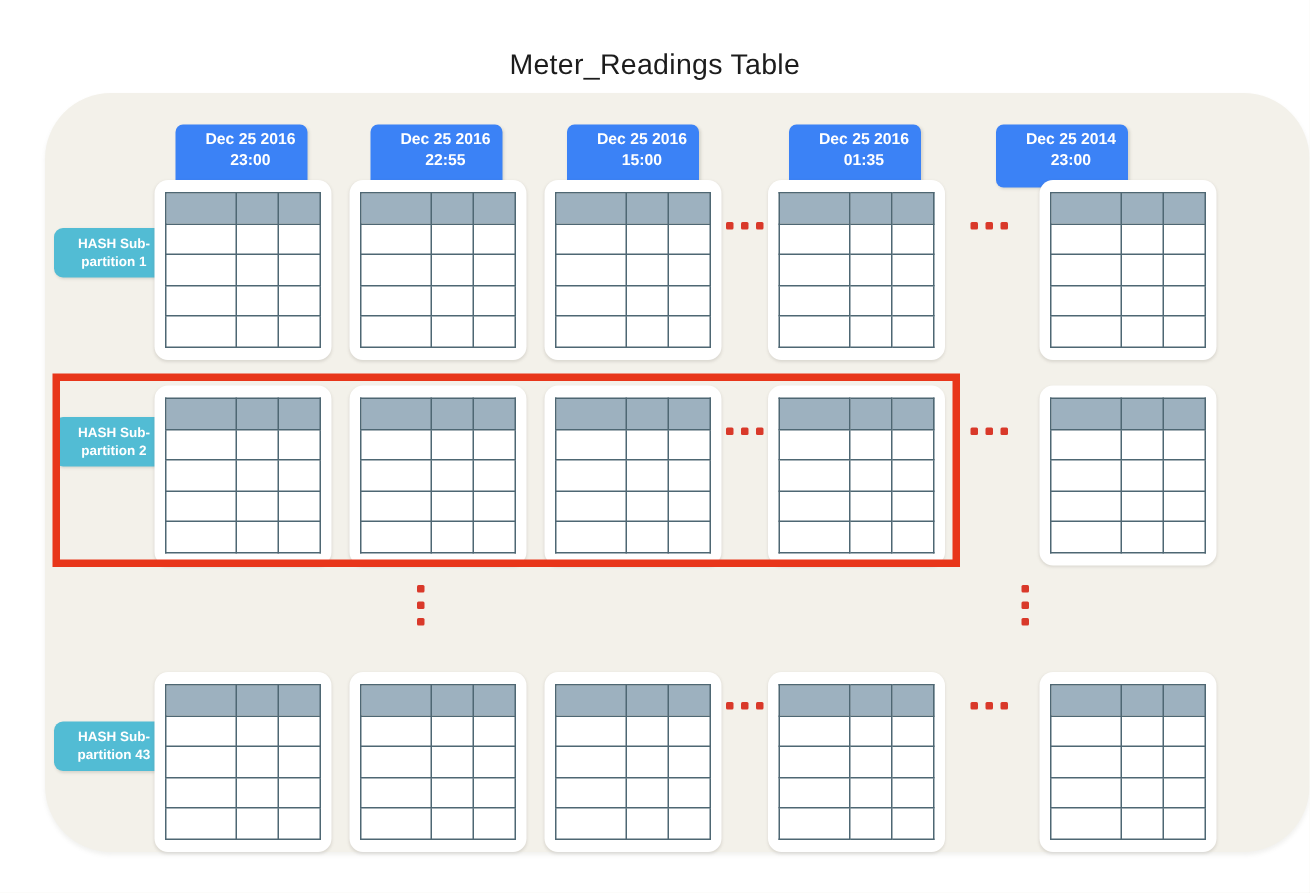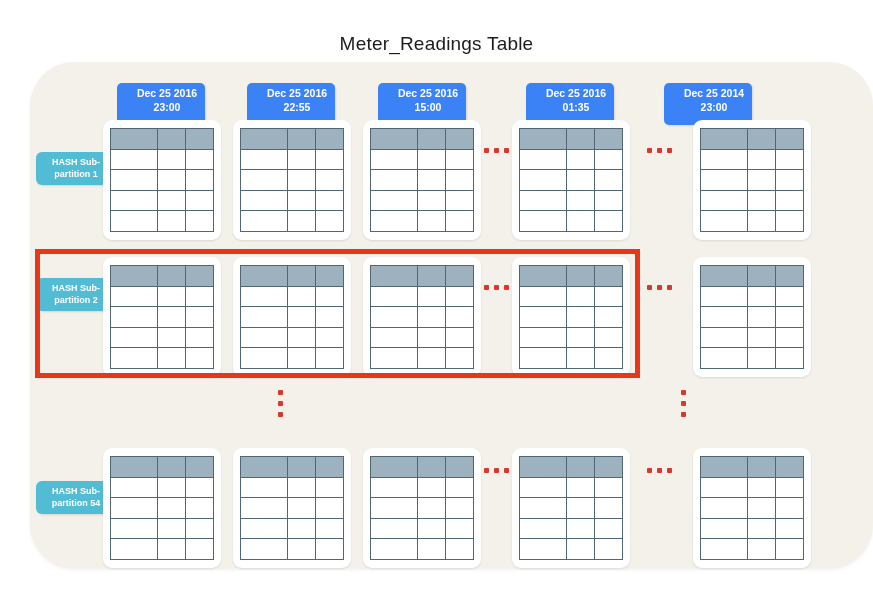"HASH Sub-partition 54" div.row-badge { text: 54 -> 43 }
